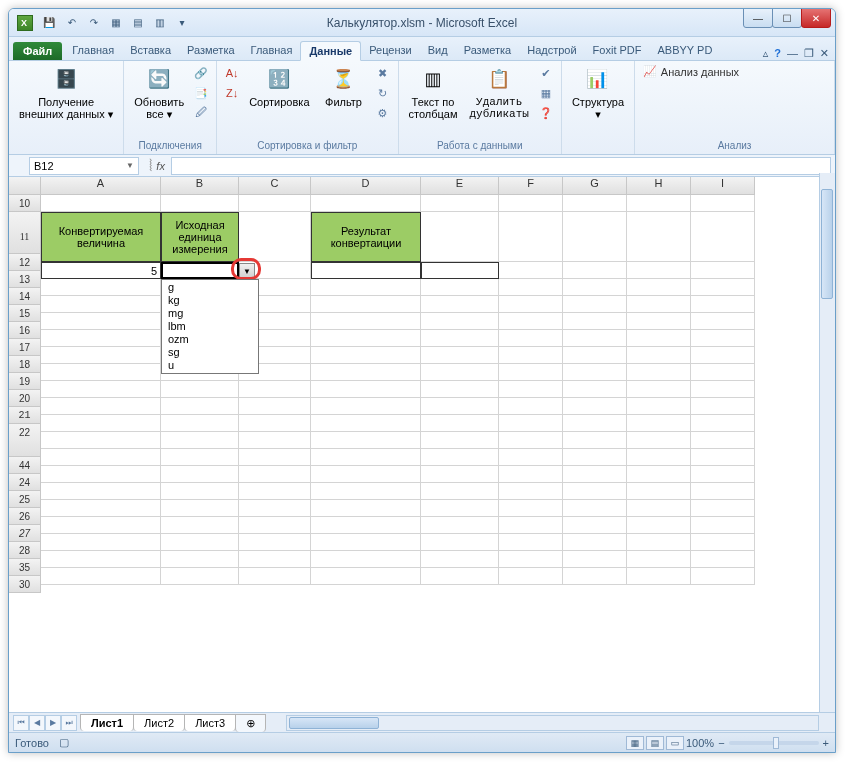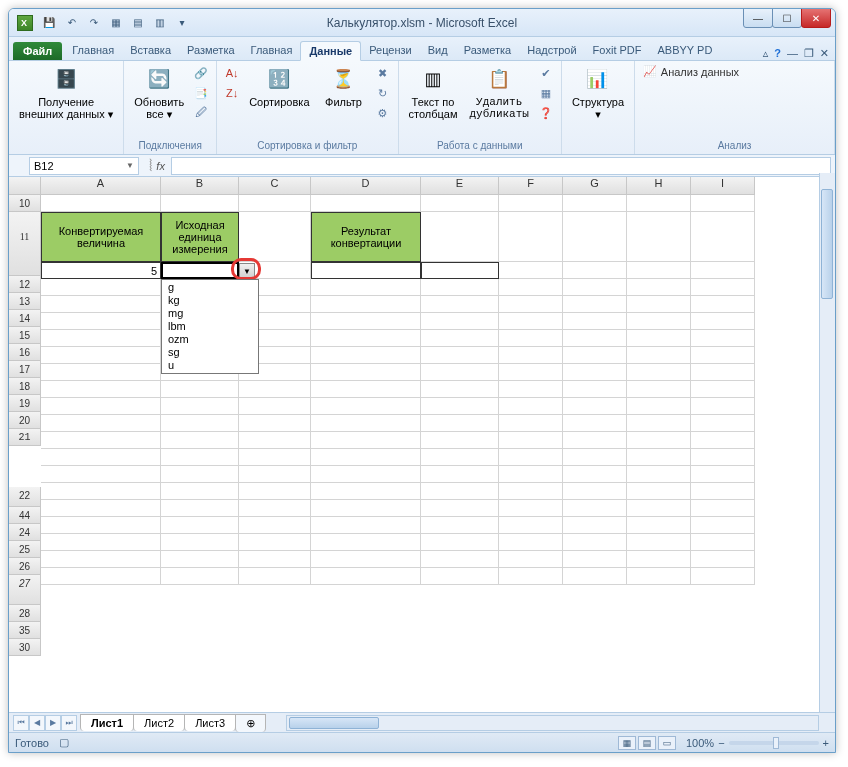"11" div.rh { height: 64px -> 42px }
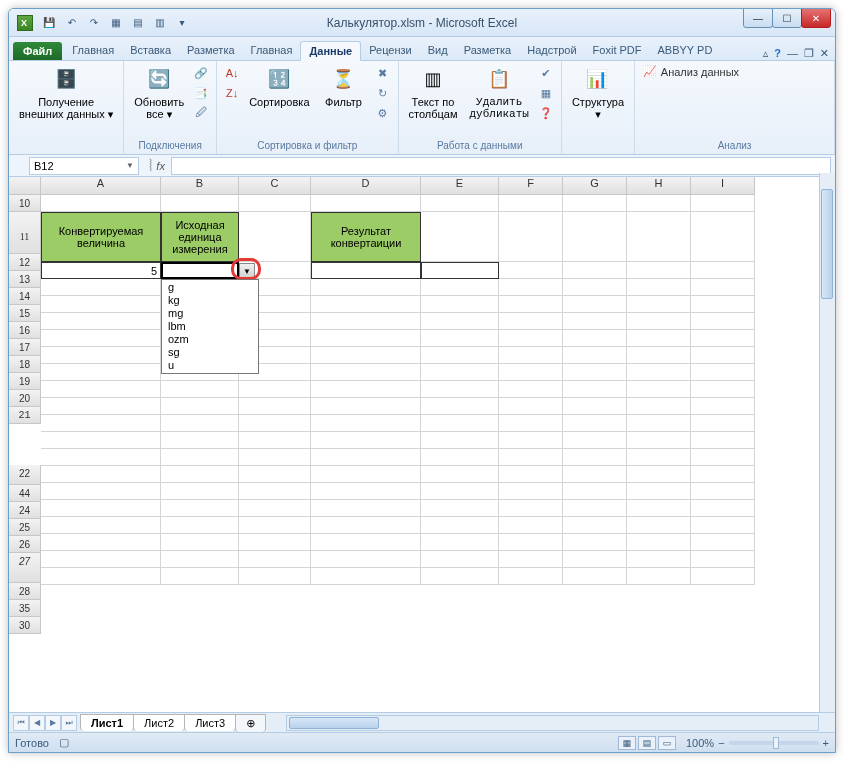"22" div.rh { height: 20px -> 33px; margin-top: 41px -> none }
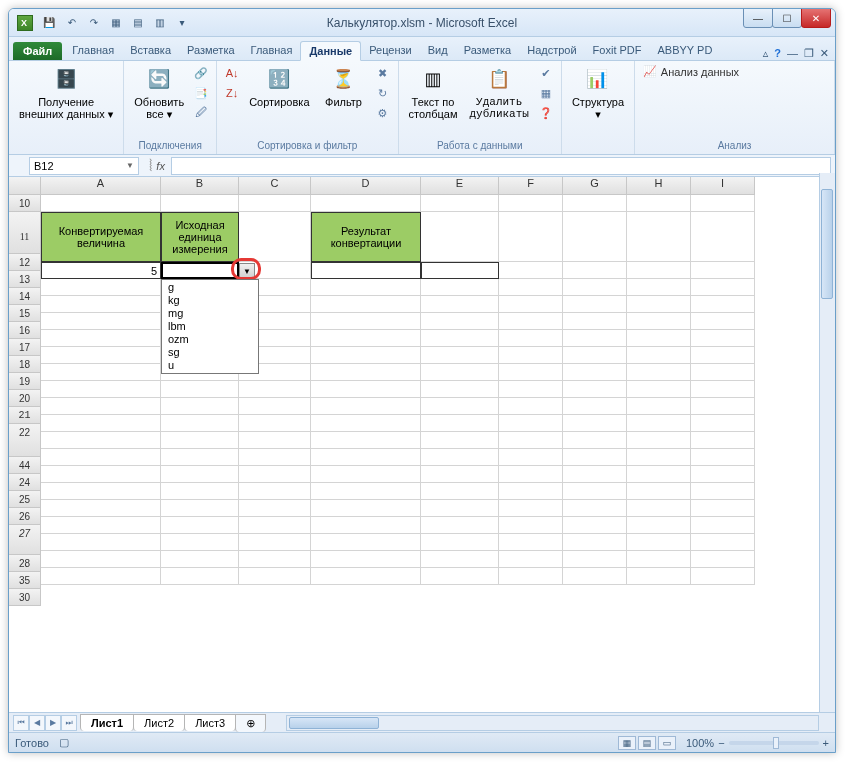"27" div.rh { height: 30px -> 17px }
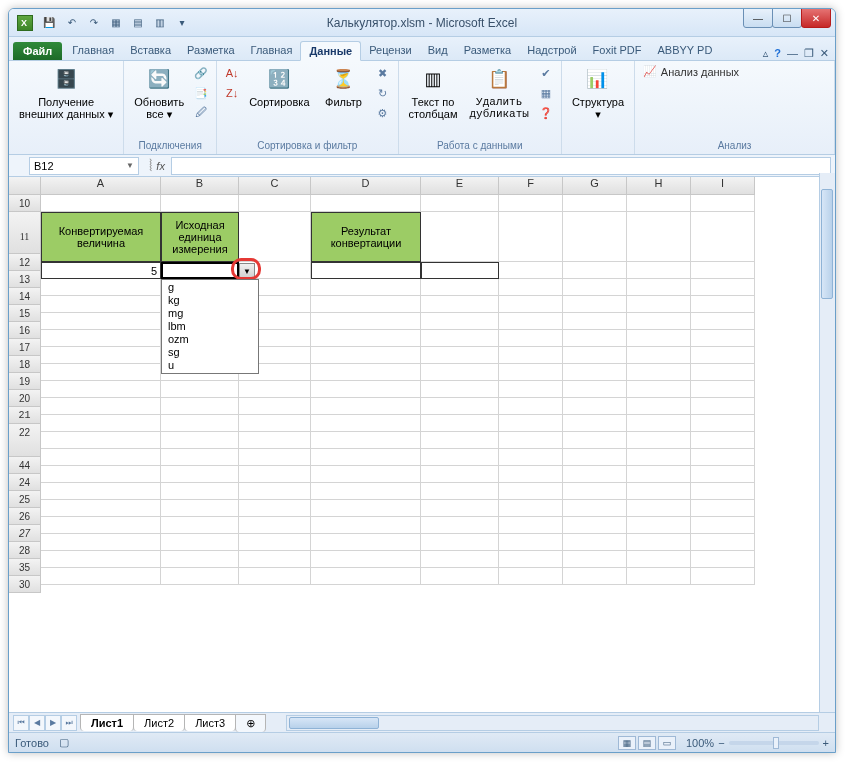"100%" .zoom { margin-left: 8px -> none }
